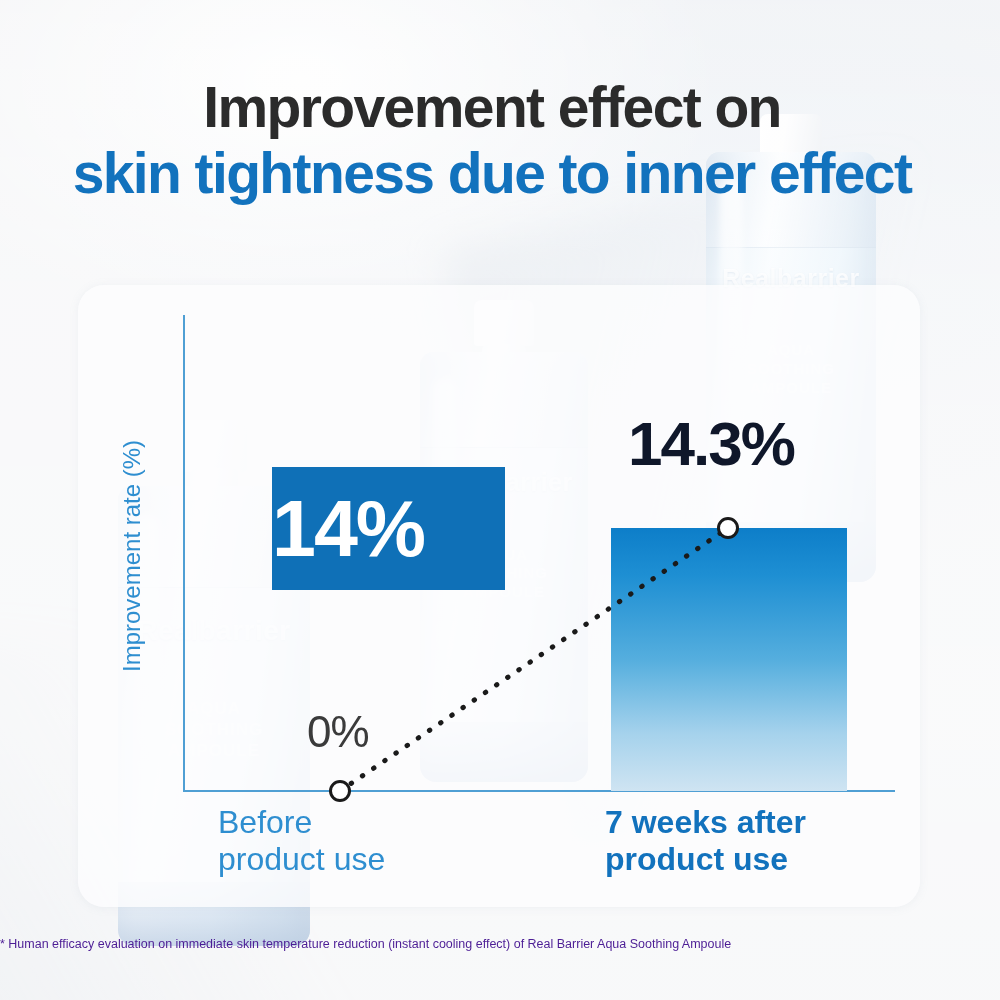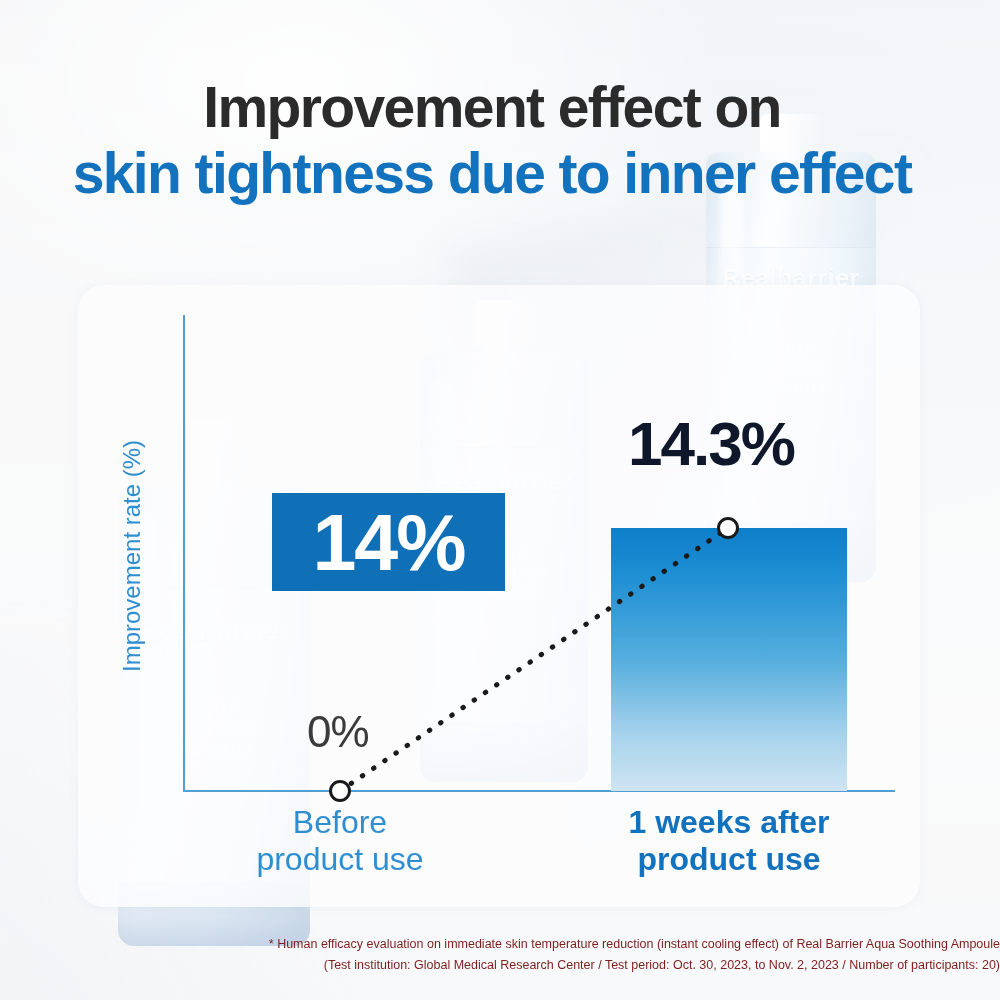"14%" .badge { height: 98px -> 123px; justify-content: center -> flex-start; top: 493px -> 467px }
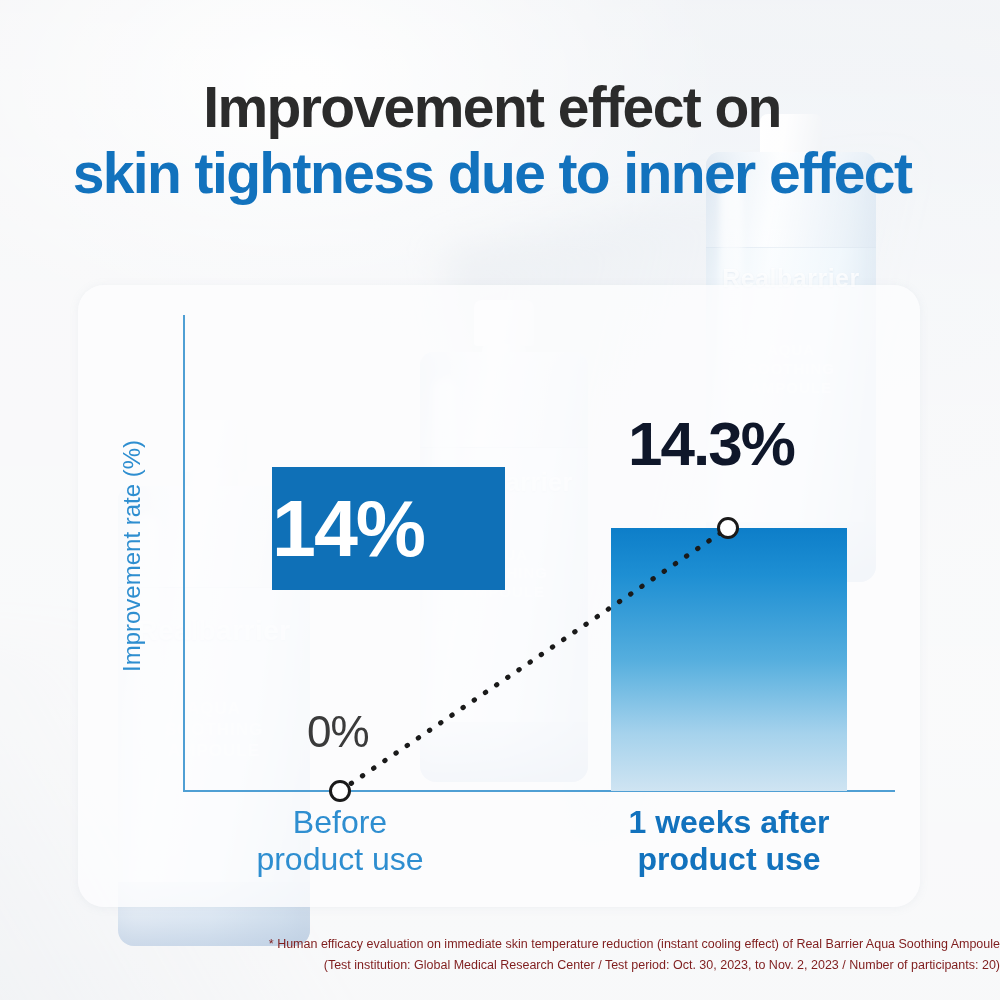"Before" .xtick { text-align: center -> left }
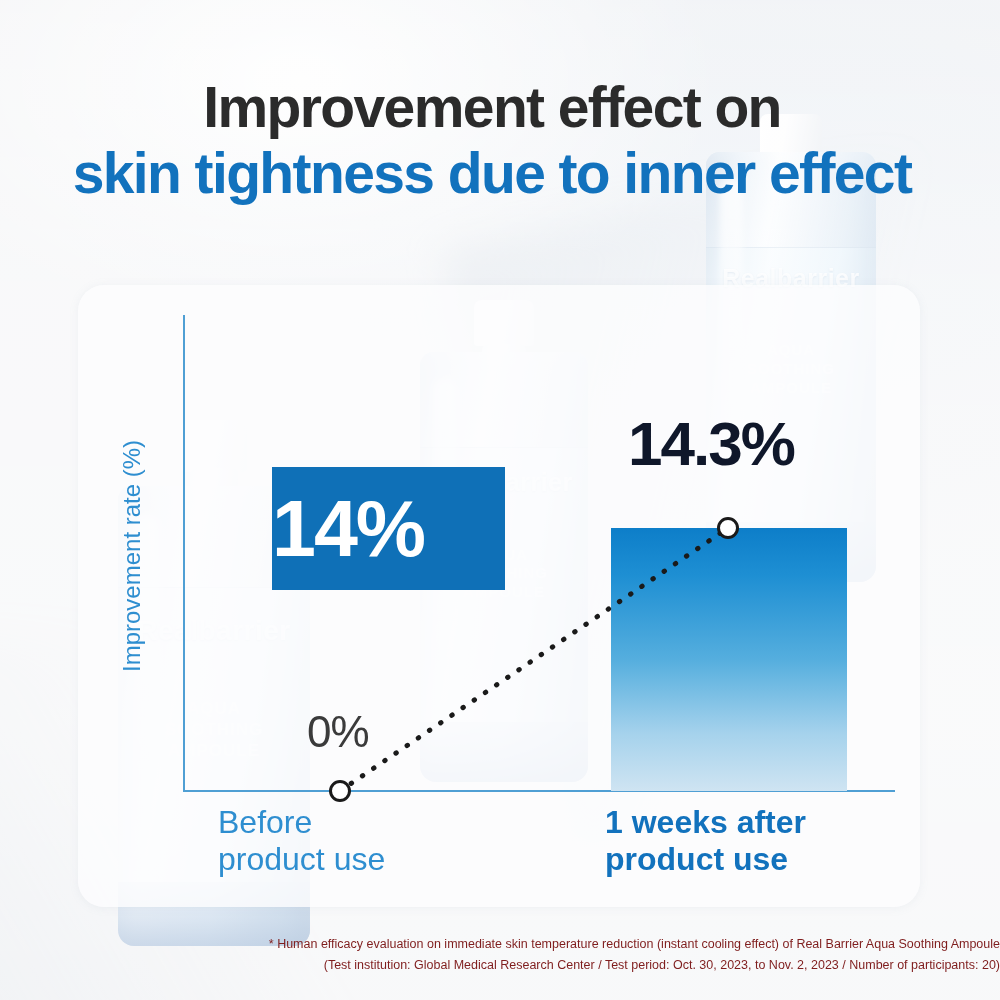"1 weeks after" div { text: 1 -> 7 }
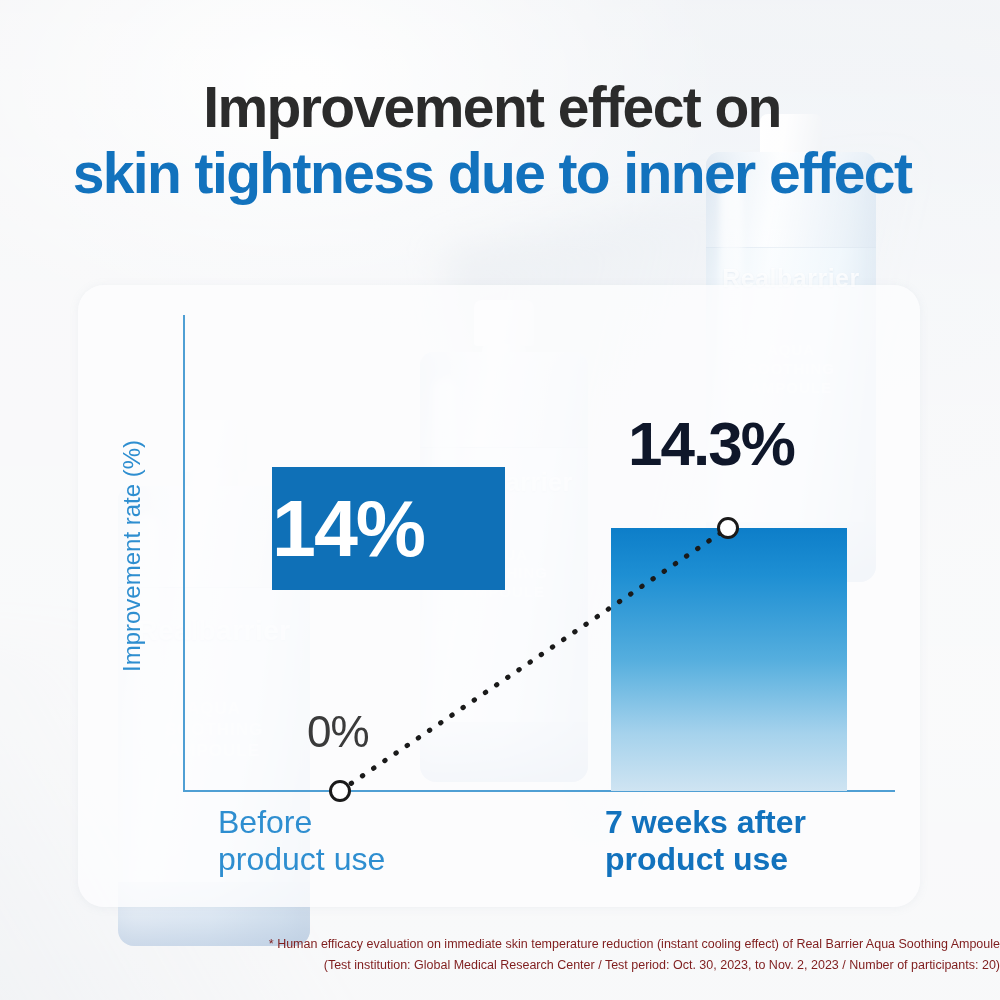"* Human efficacy evaluation on" .footnote { color: #7f1d1d -> #4c1d95; text-align: right -> left }
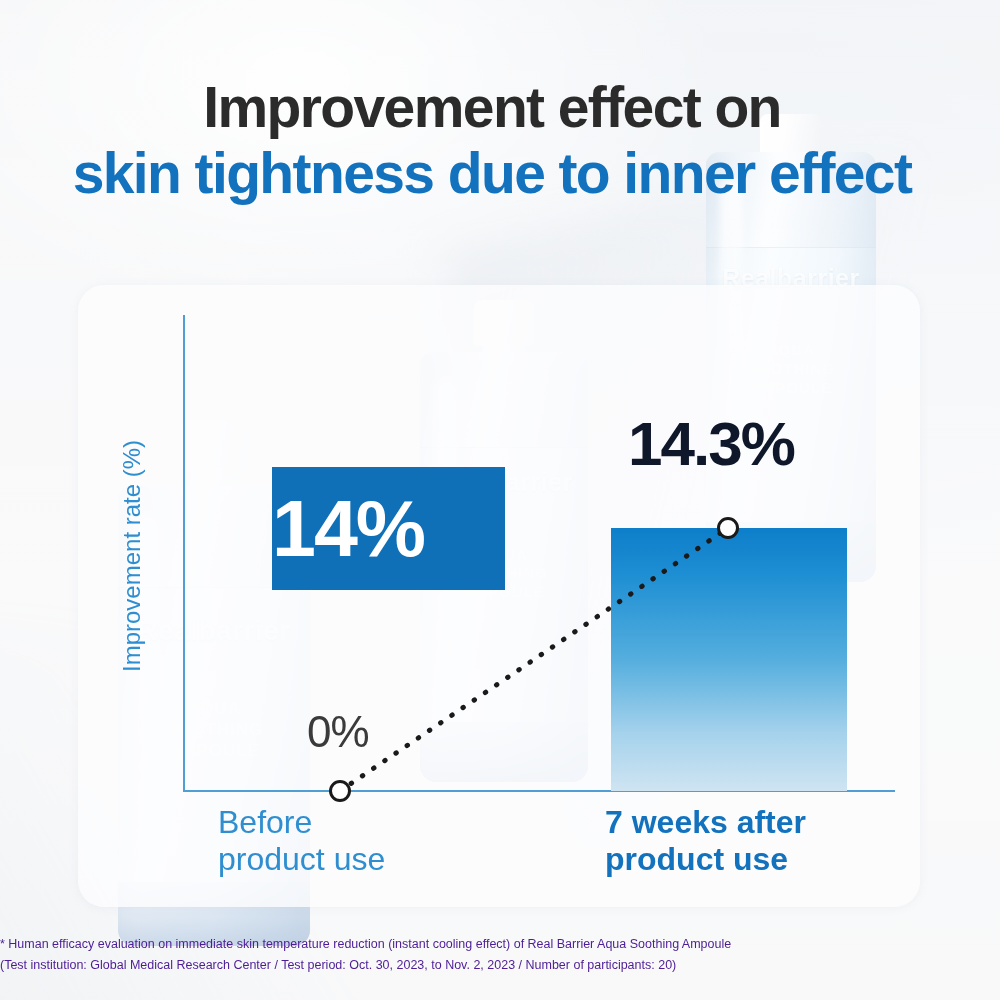"(Test institution: Global Medical" div { html: <div>(Test institution: Global Medical Research Center / Test period: Oct. 30, 2023, to Nov. 2, 2023 / Number of participants: 20)</div> -> none }
